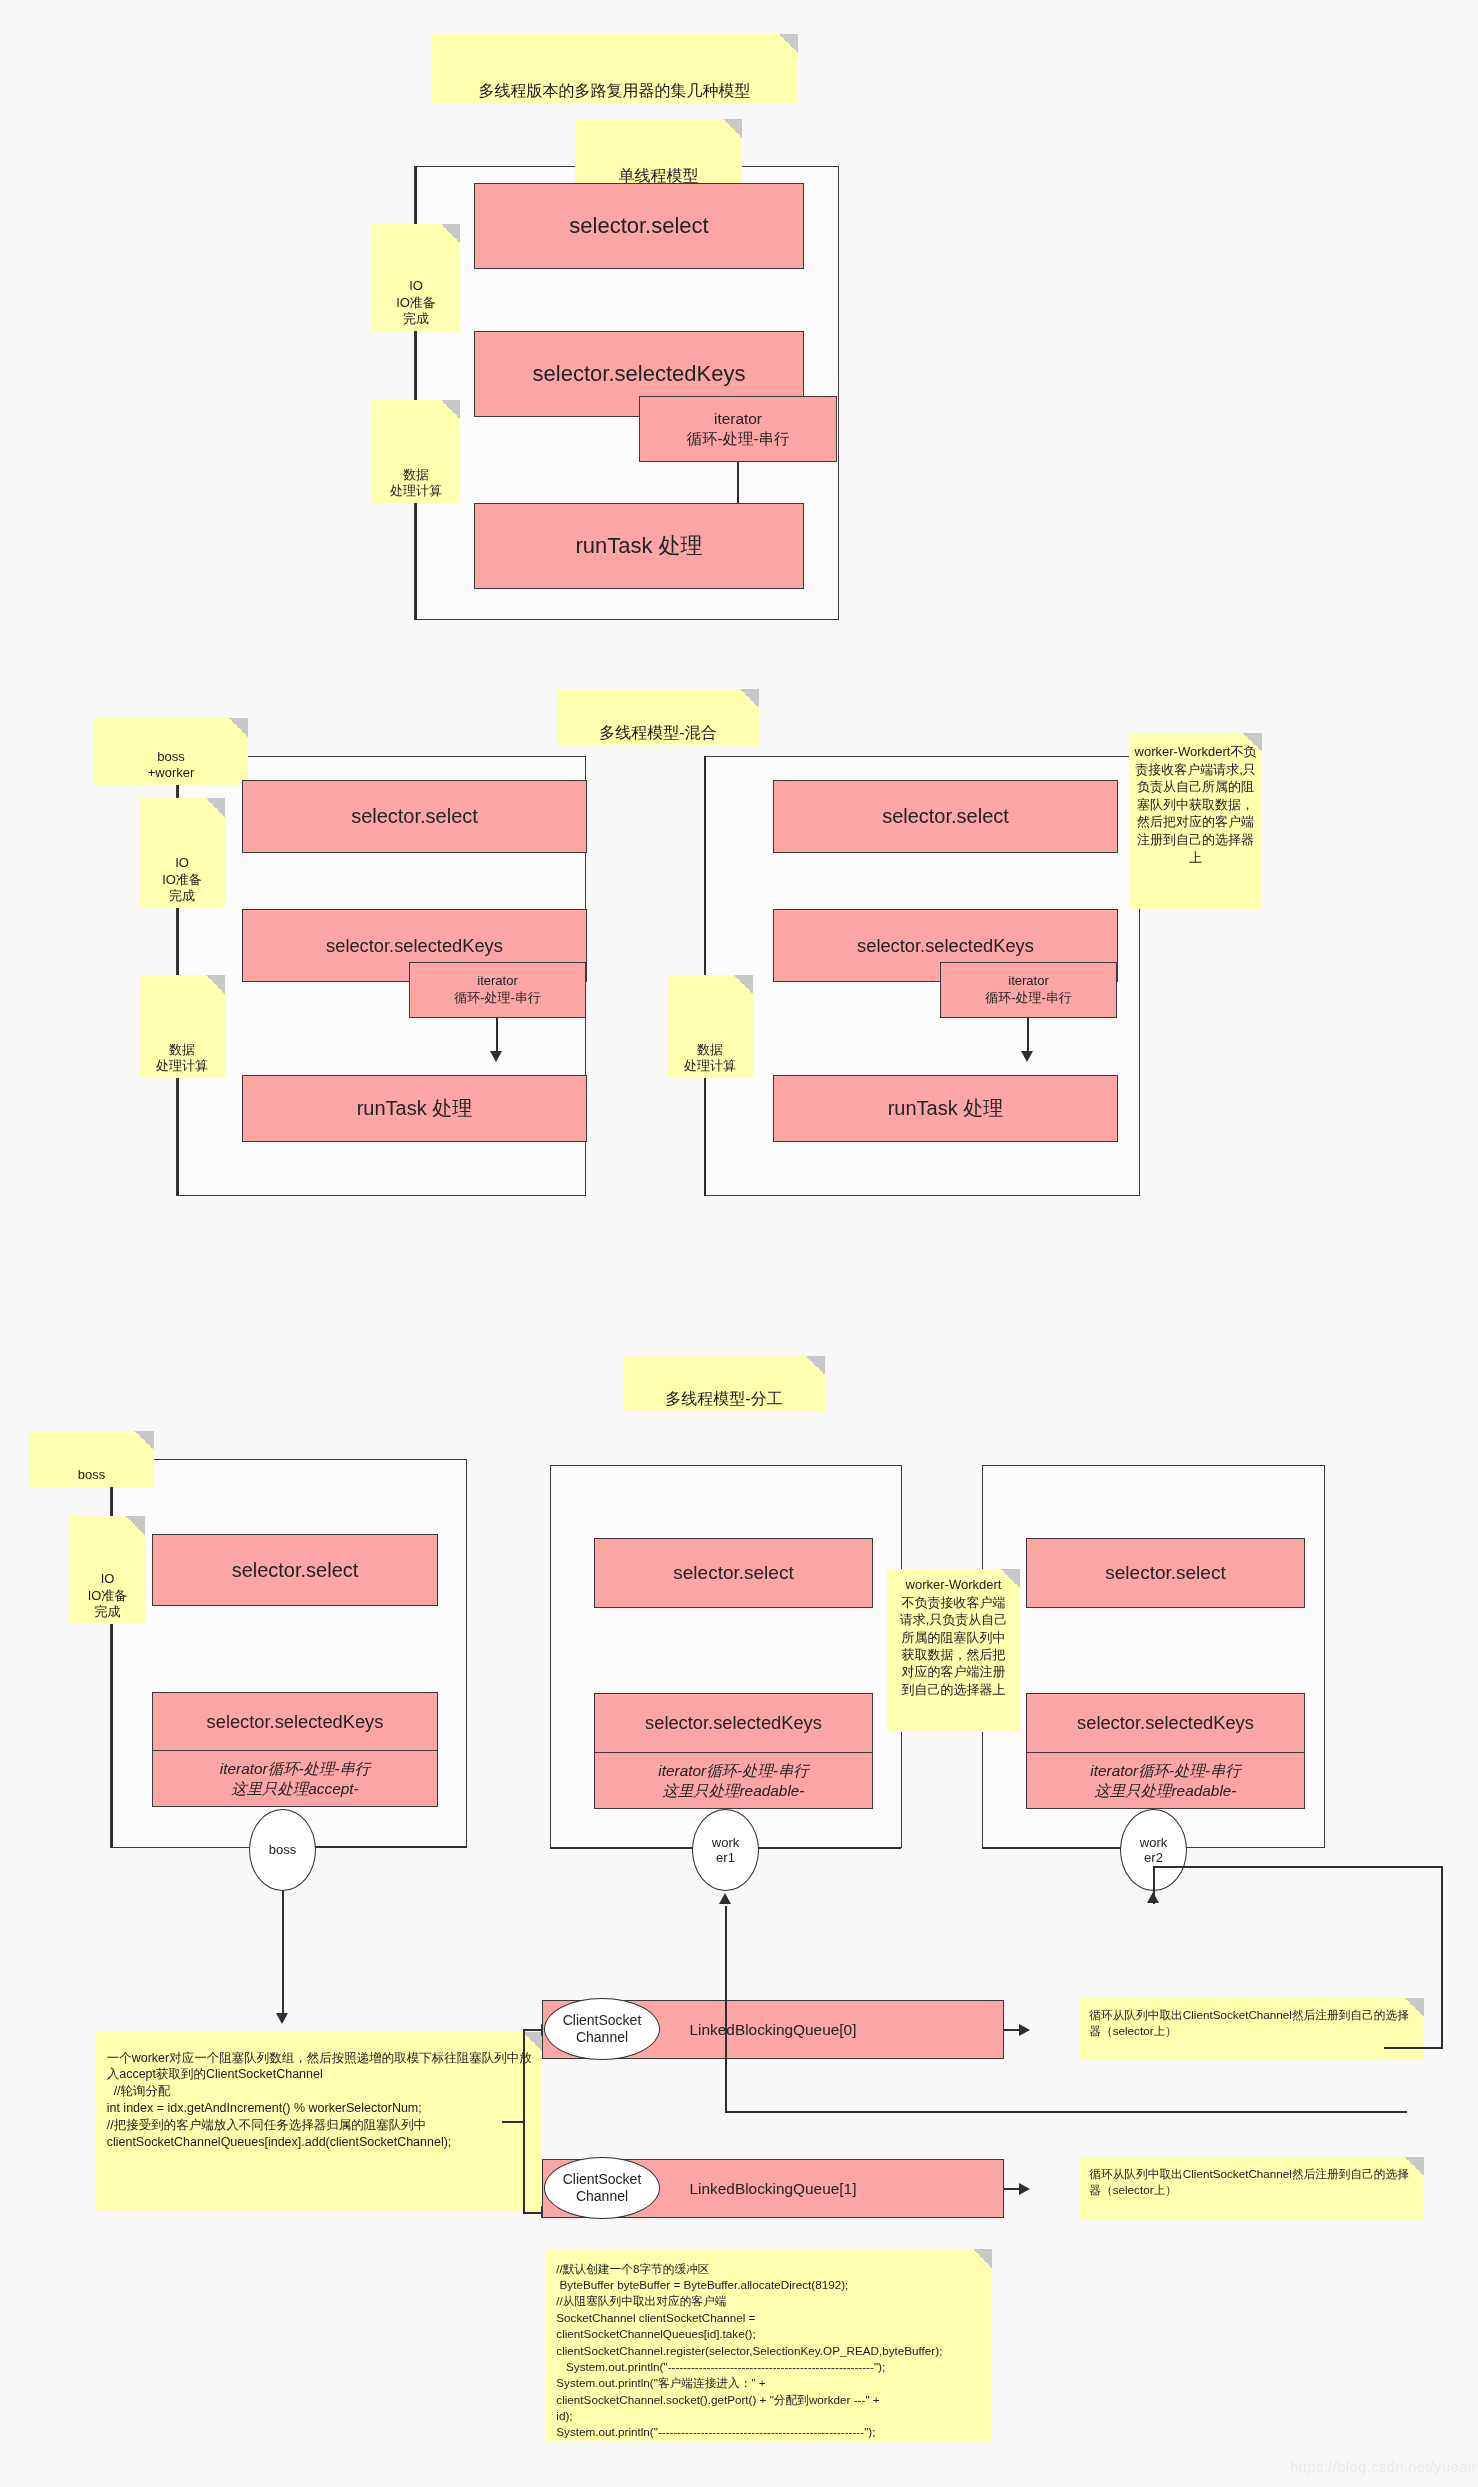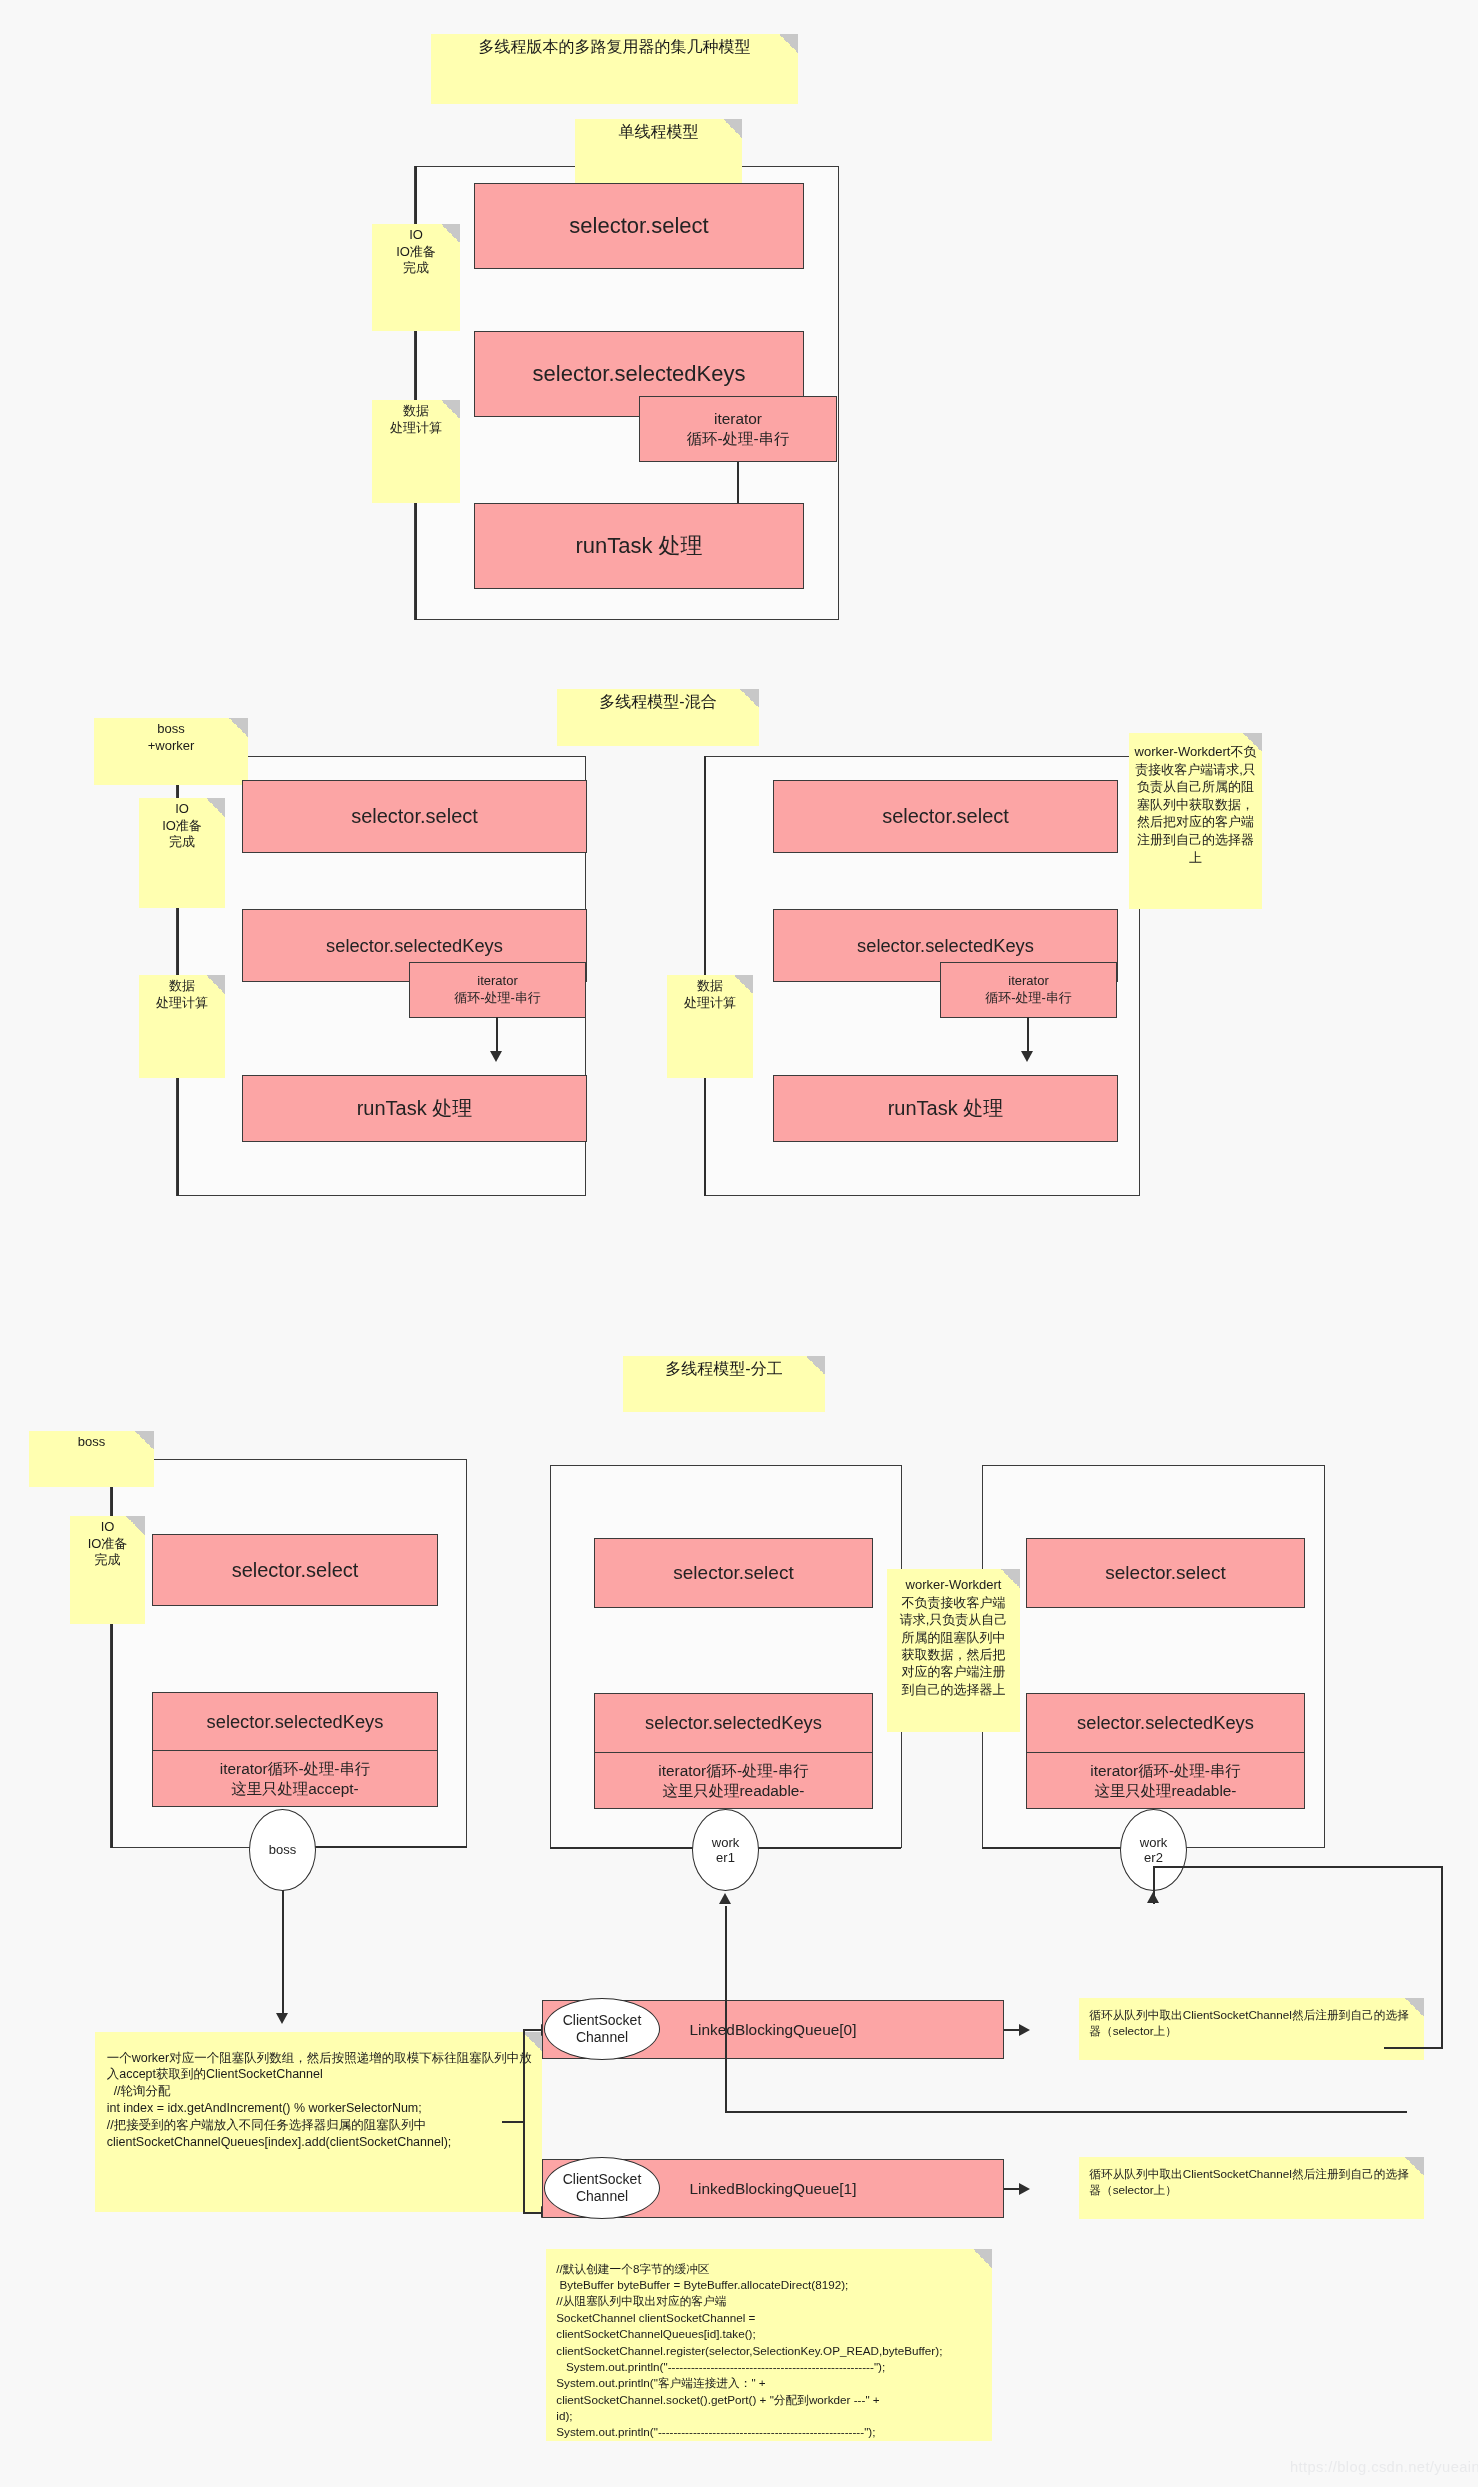"多线程版本的多路复用器的集几种模型" .note { align-items: flex-start -> flex-end }
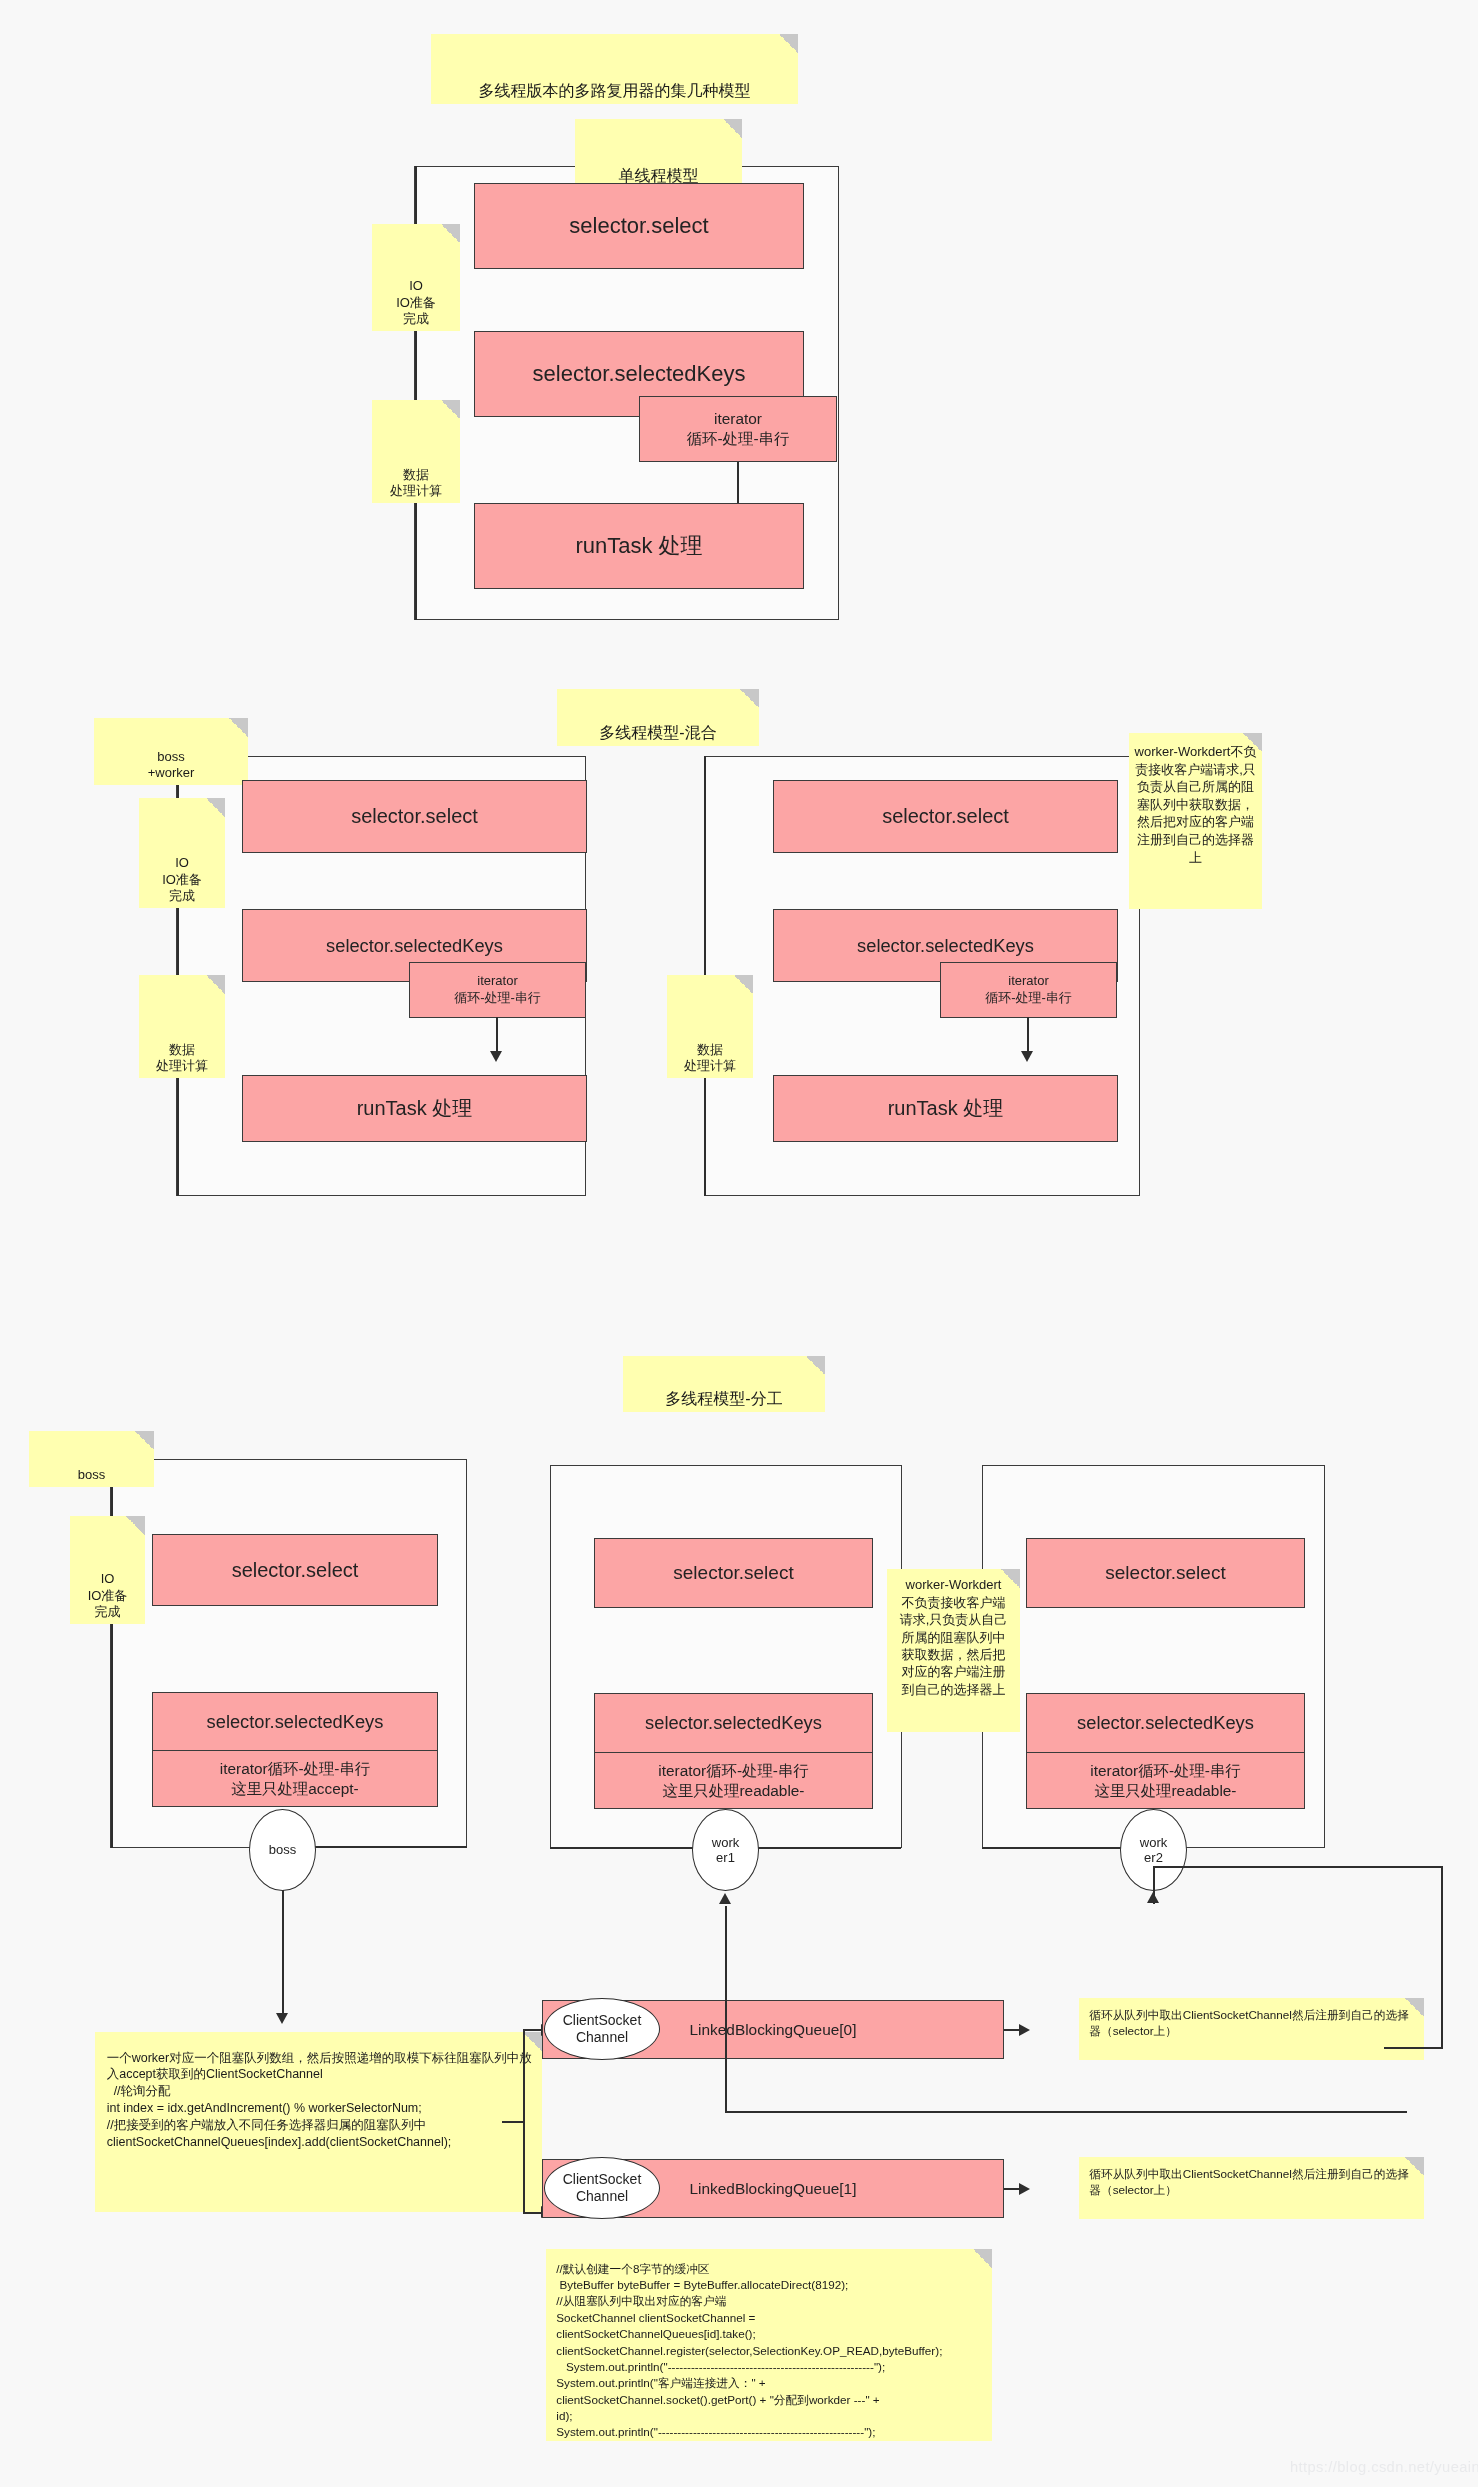"iterator循环-处理-串行" .rect.thin { font-style: none -> italic }
